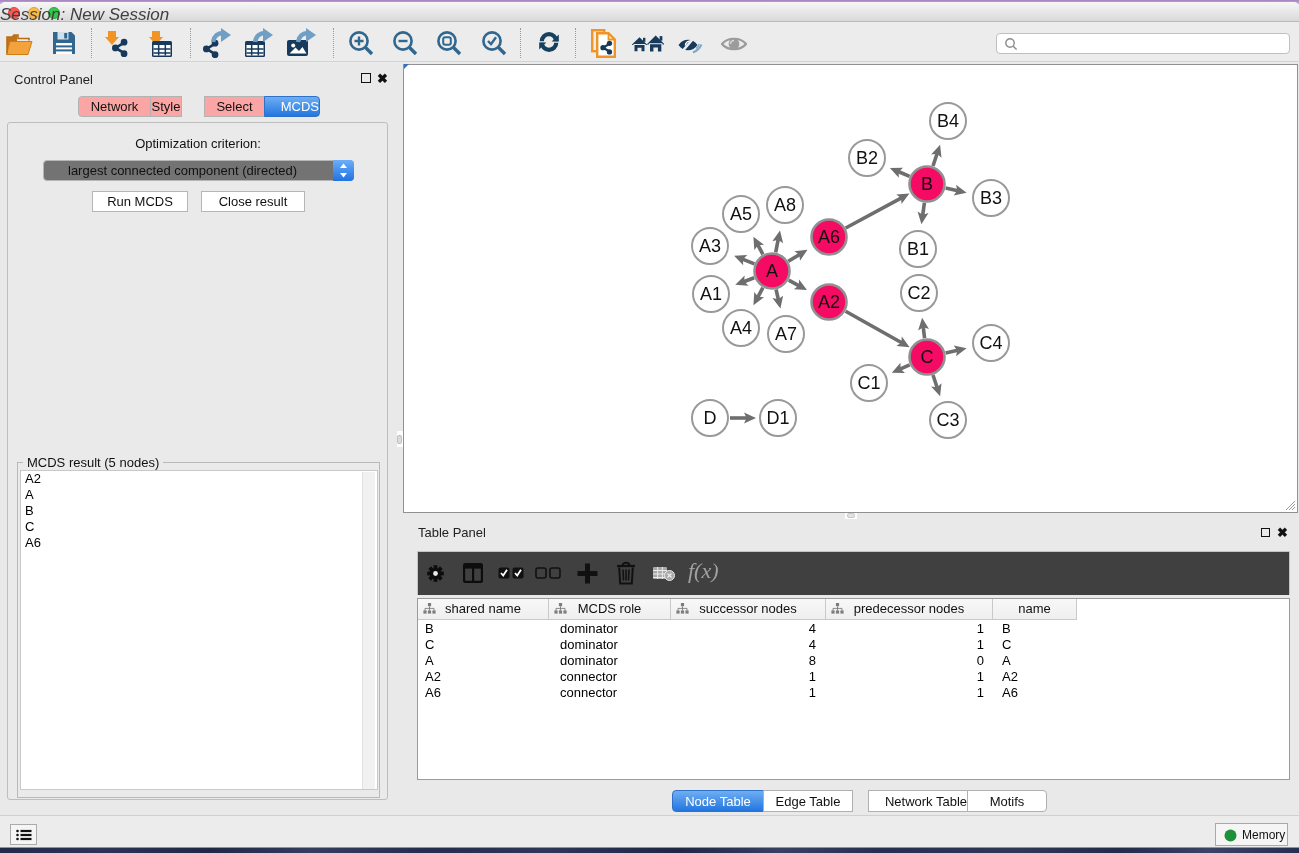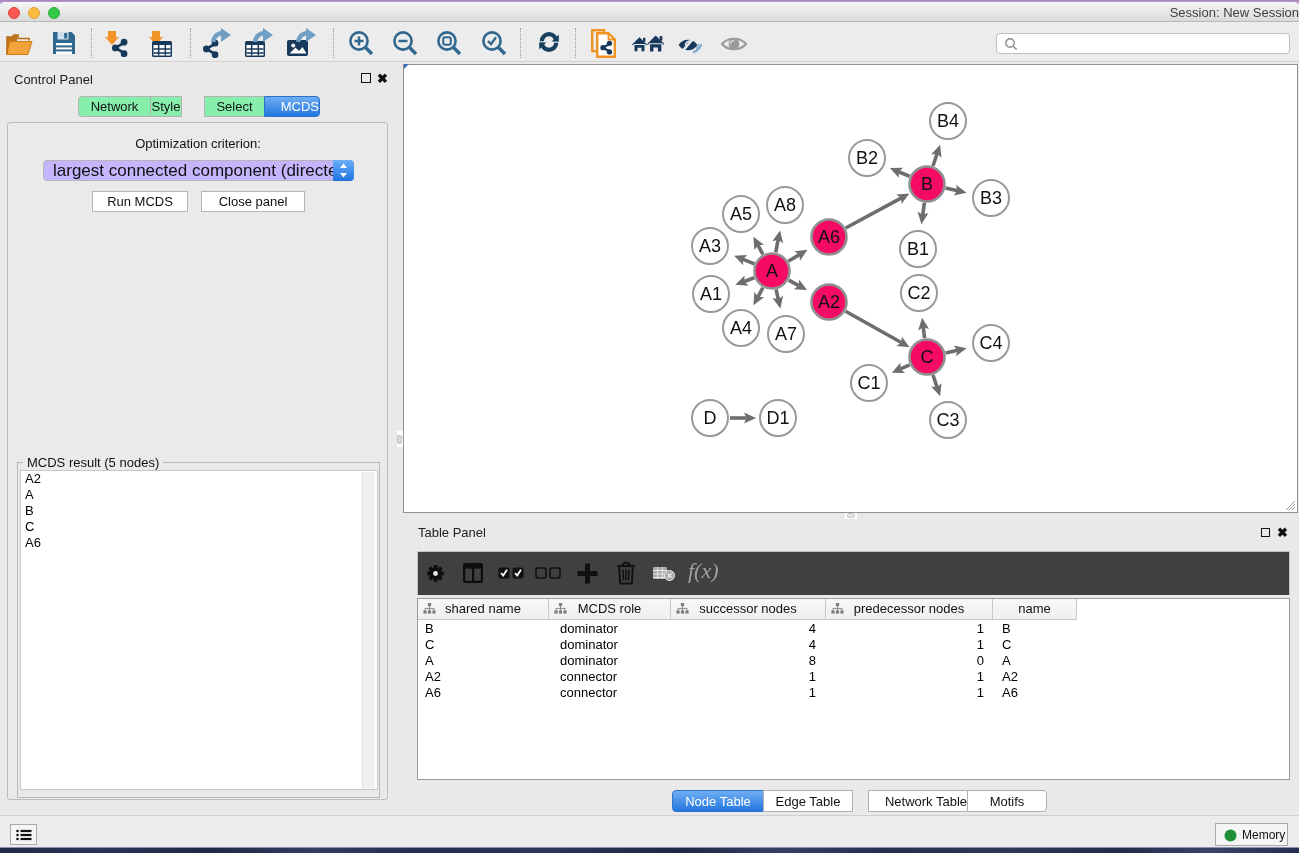"Session: New Session" #titlebar .title { font-size: 13px -> 17px; font-style: none -> italic; text-align: right -> left }
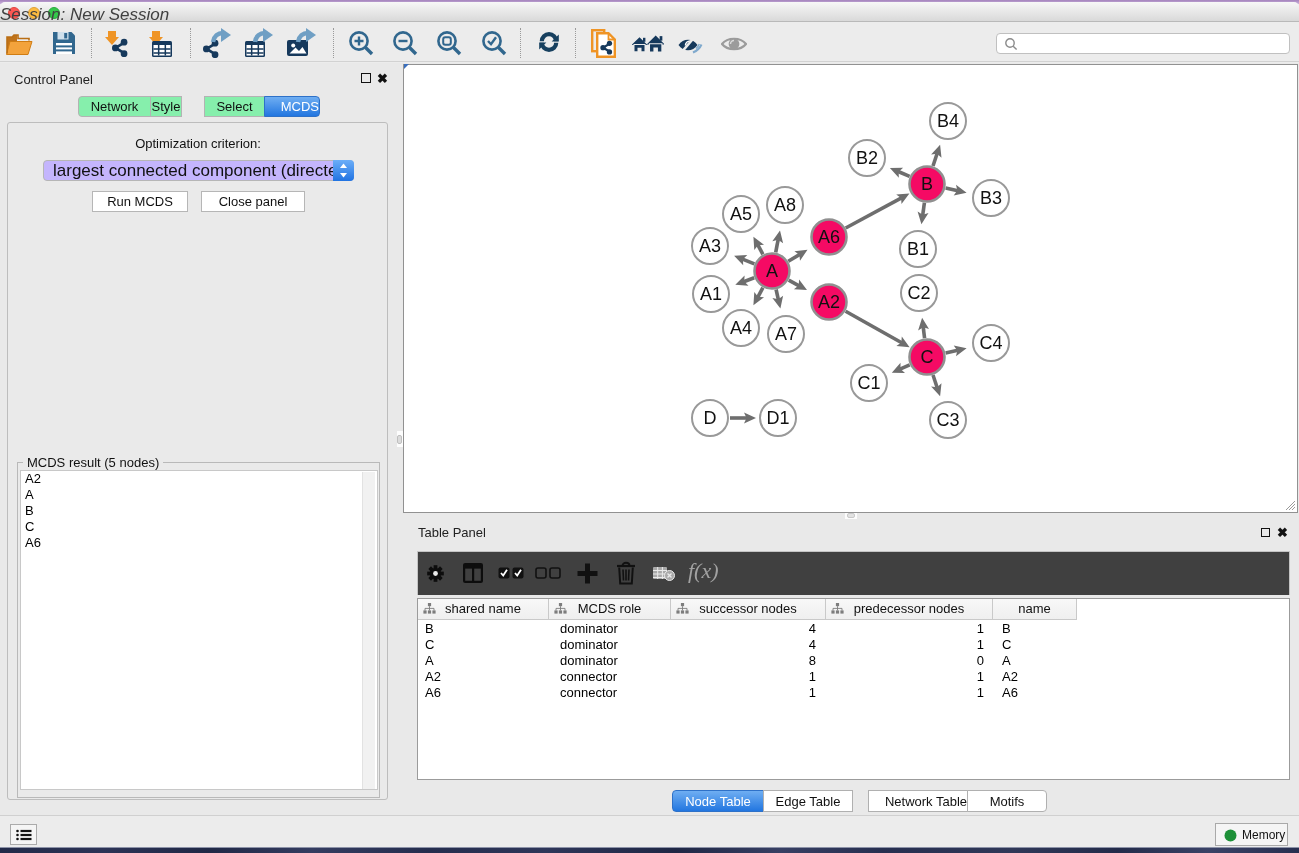"Network" .tab { background: #86efac -> #fca5a5 }
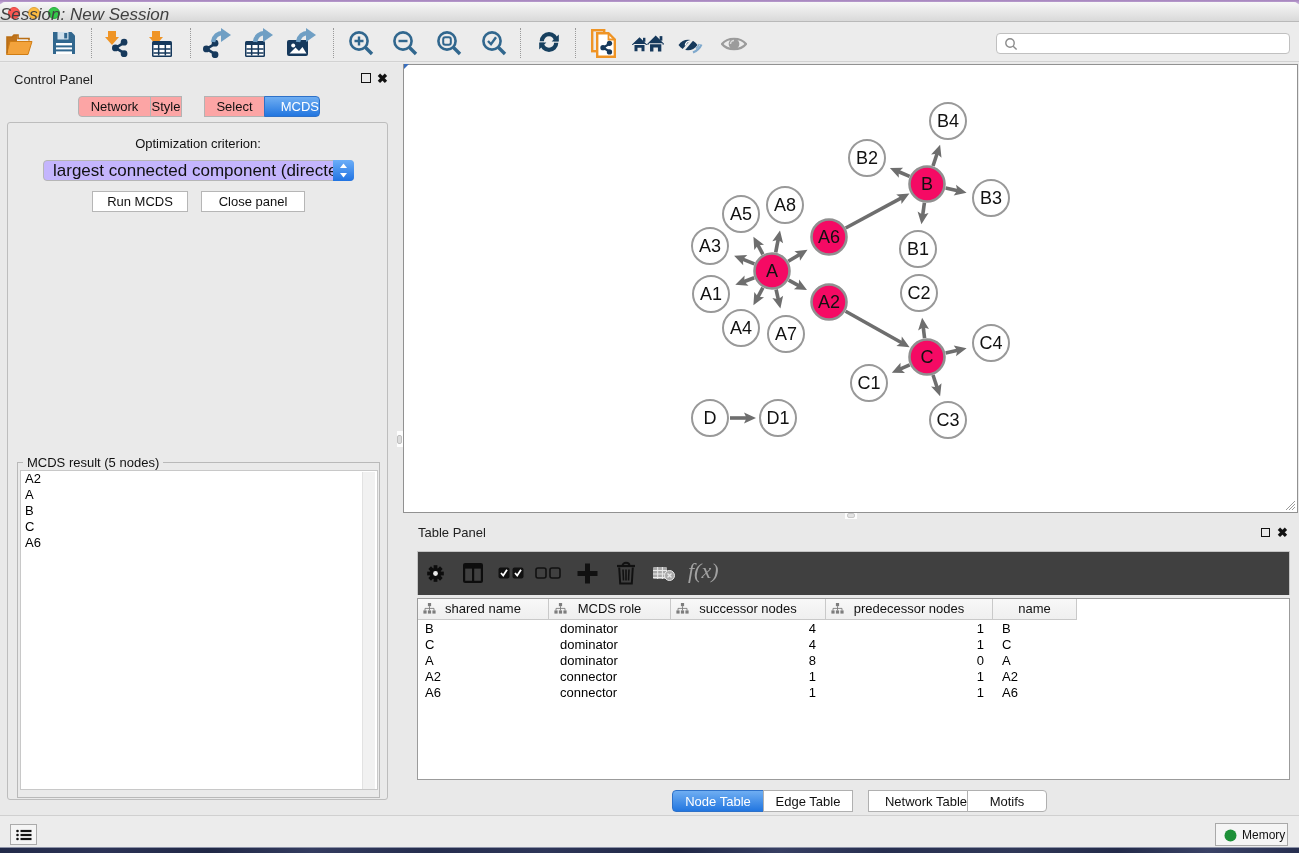"largest connected component (directed)" #dropdown { background: #c4b5fd -> #737373; font-size: 17px -> 13px; padding-left: 9px -> 24px }
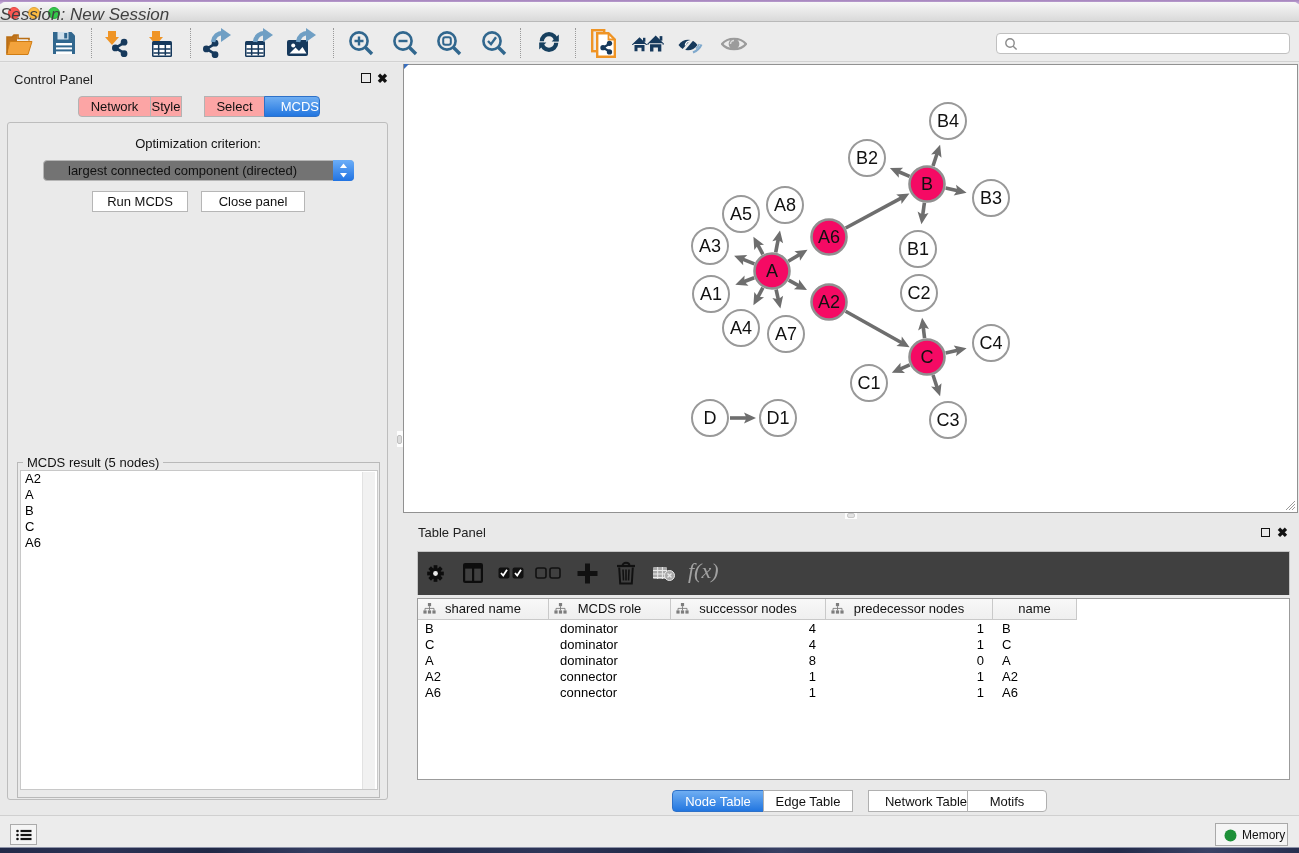"Close panel" div.btn { text: panel -> result }
